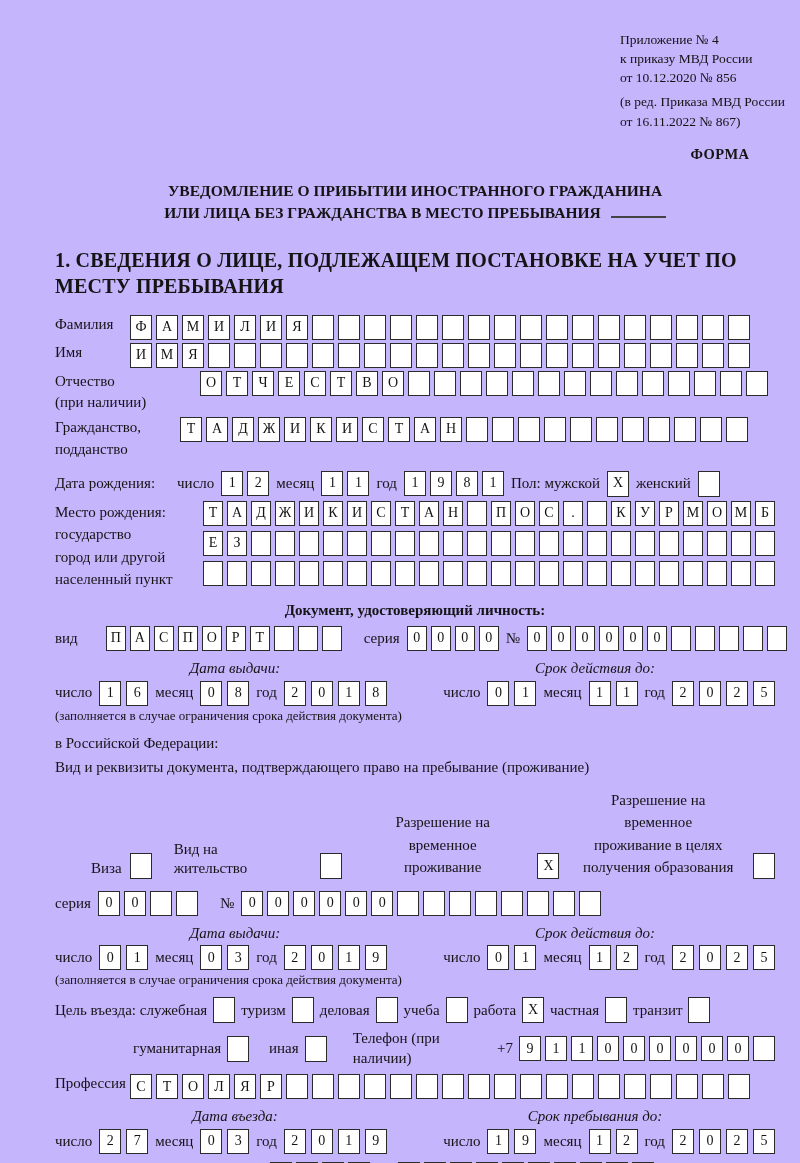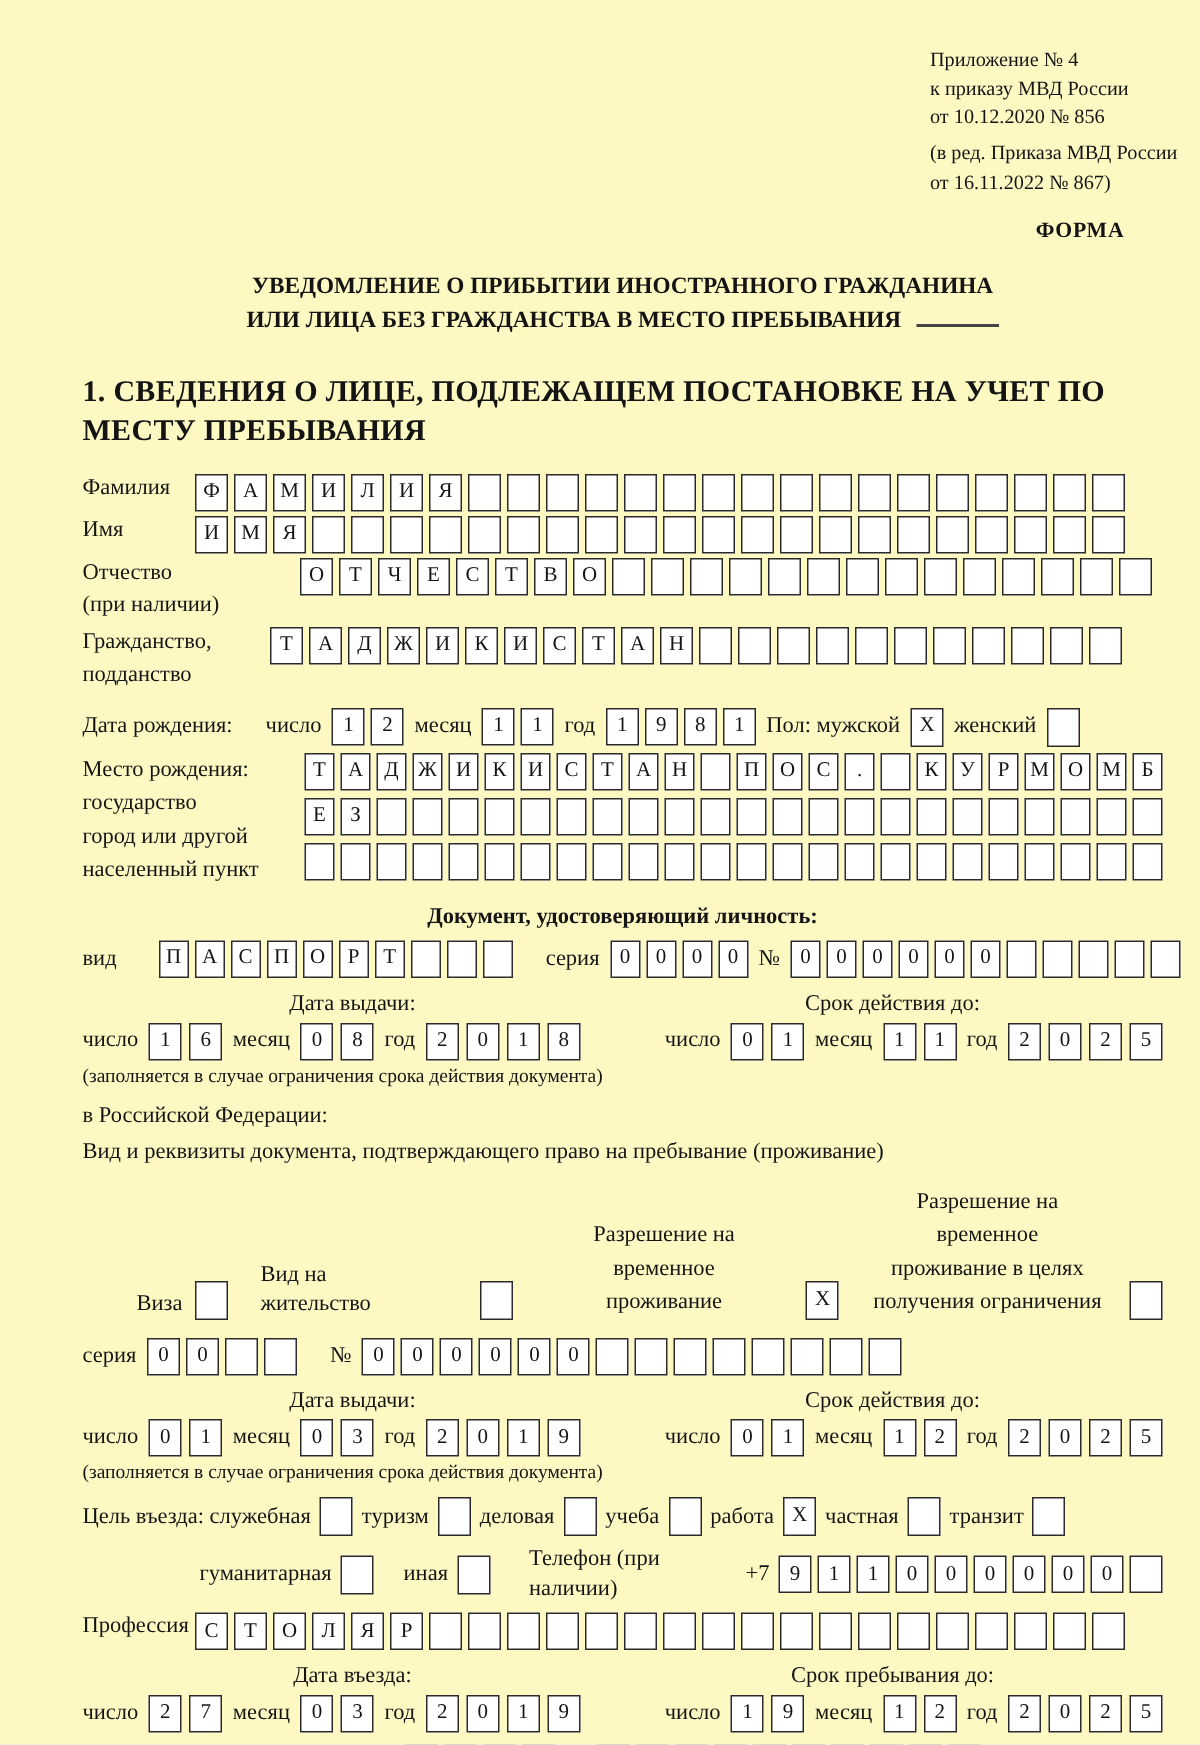"Приложение № 4" .page { background: #fef9c3 -> #c4b5fd }
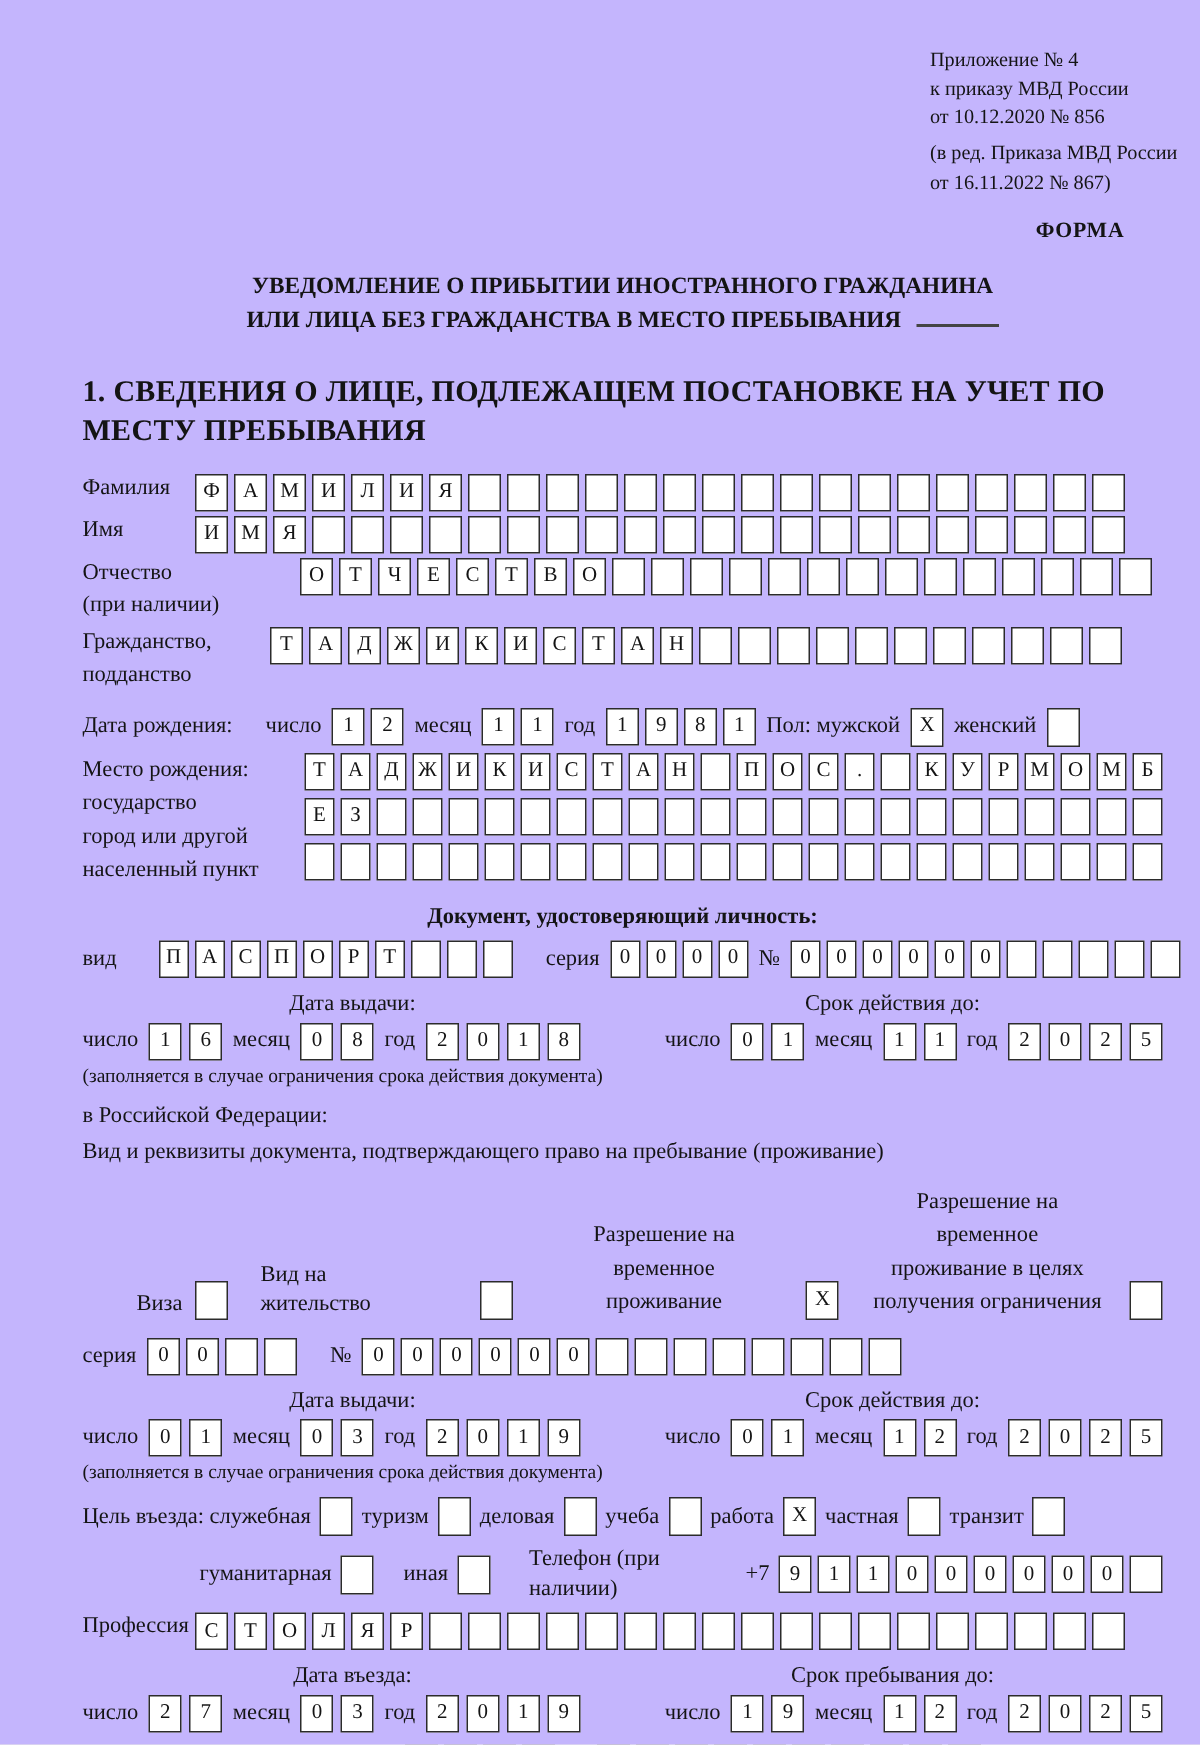"Дата выдачи:" .dlabels { font-style: none -> italic }
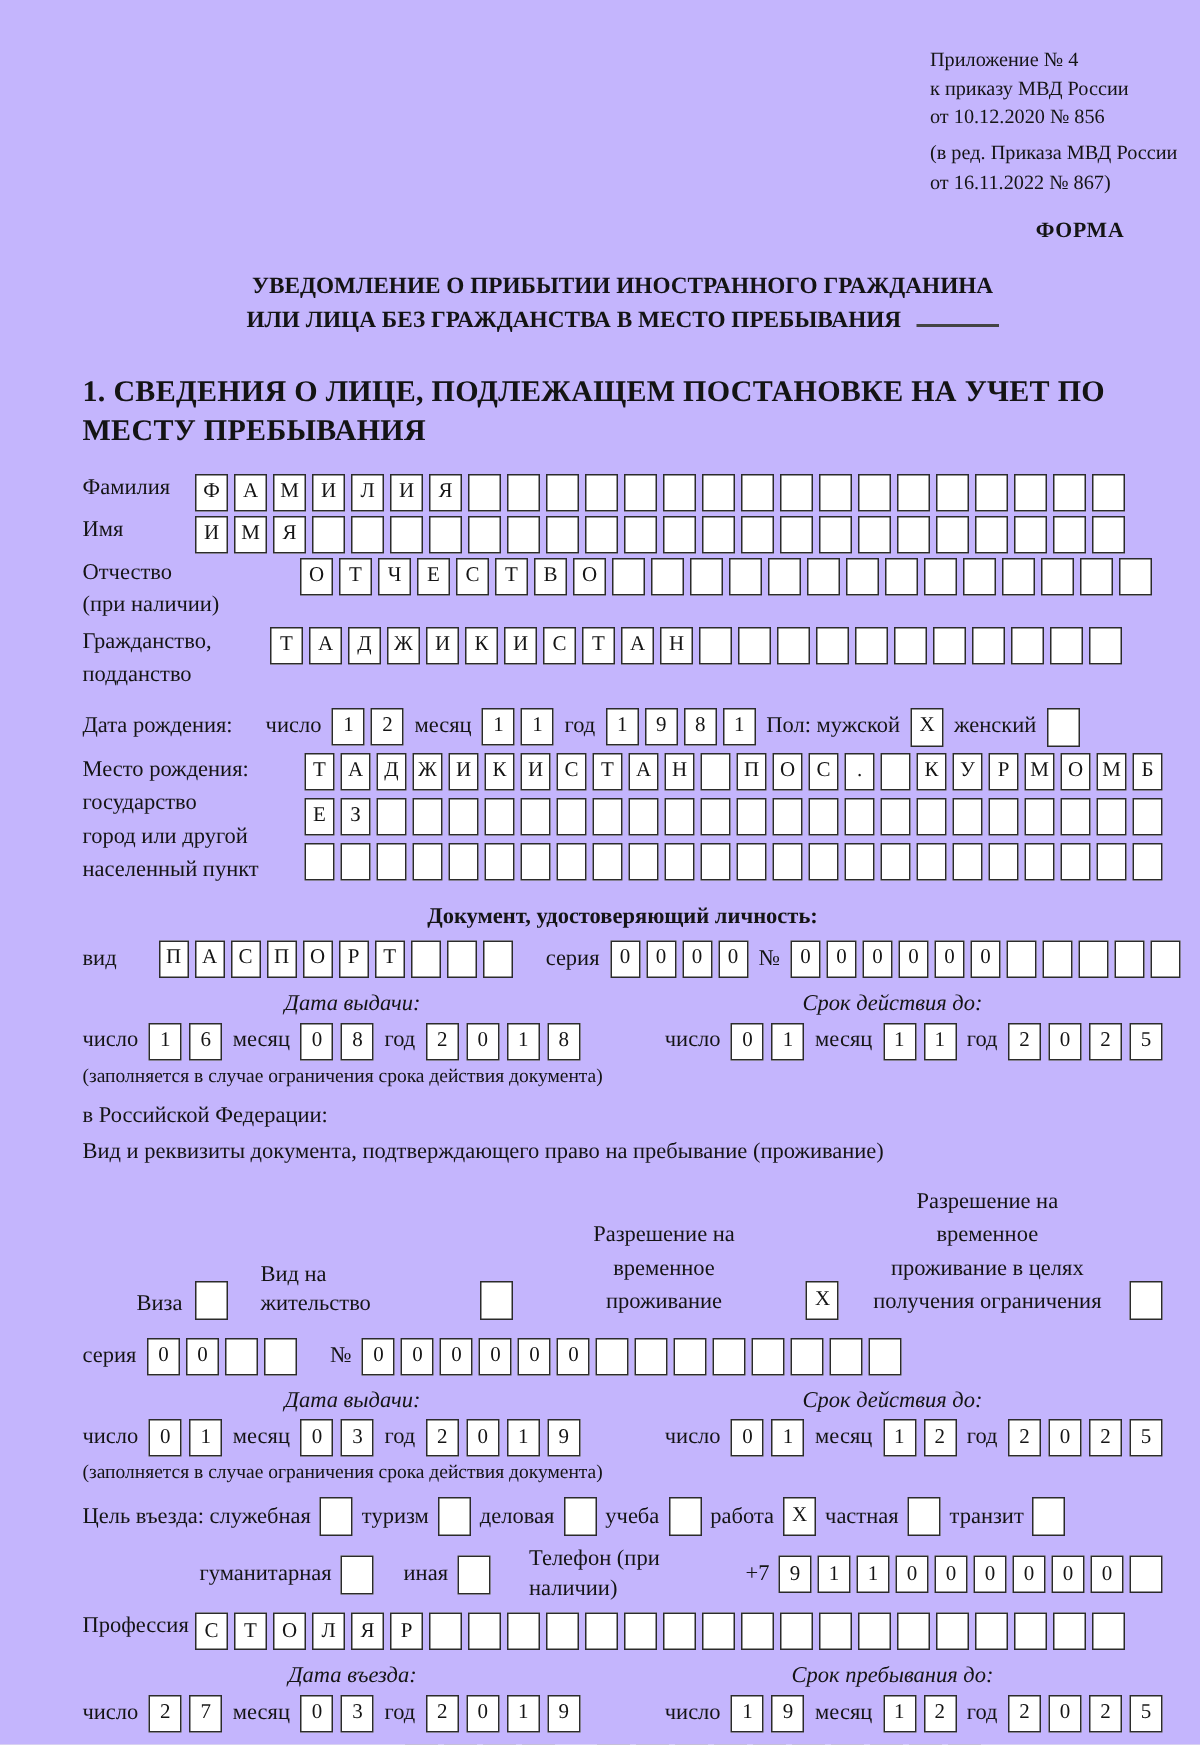"получения ограничения" div { text: ограничения -> образования }
